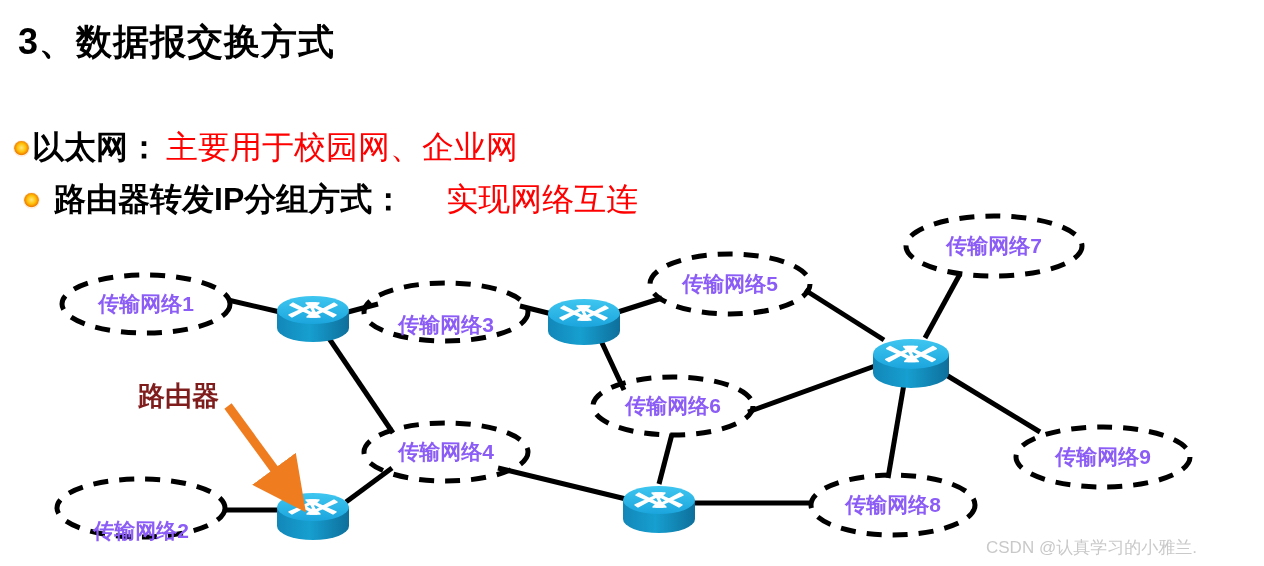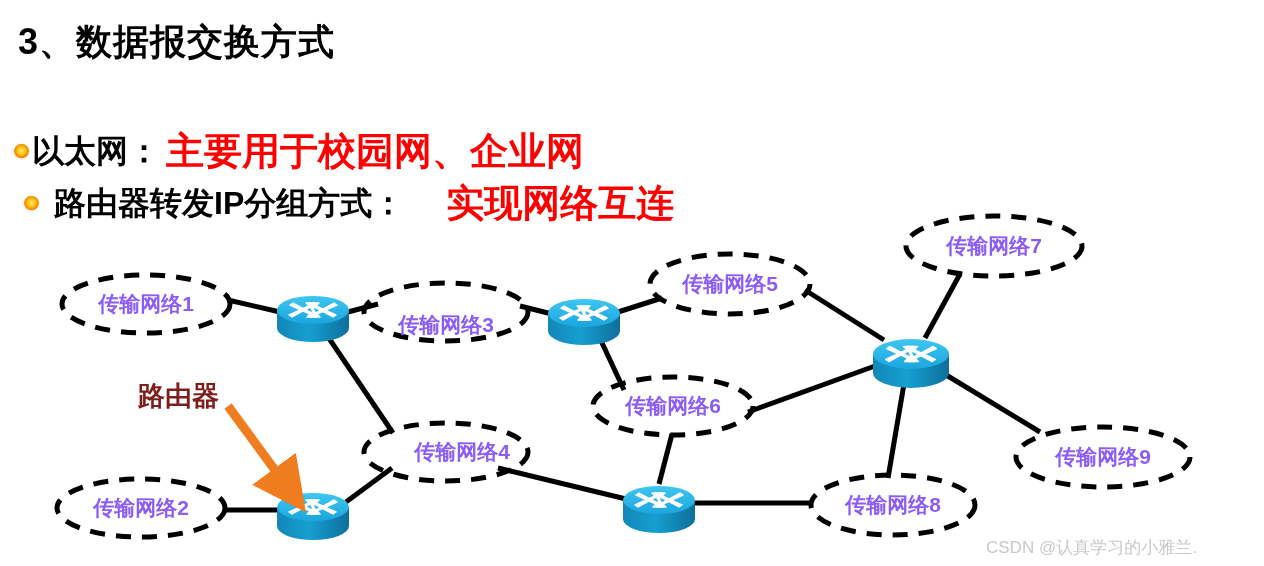"主要用于校园网、企业网" .red { font-size: 38px -> 32px; font-weight: bold -> normal }
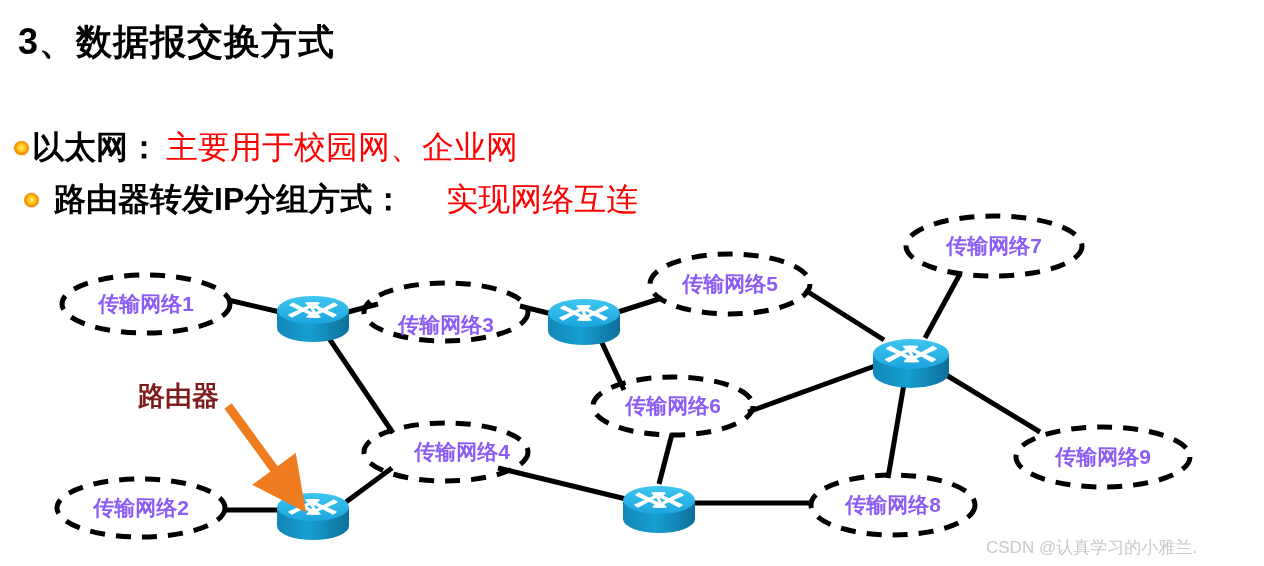"传输网络4" div.net-label { left: 462px -> 446px }
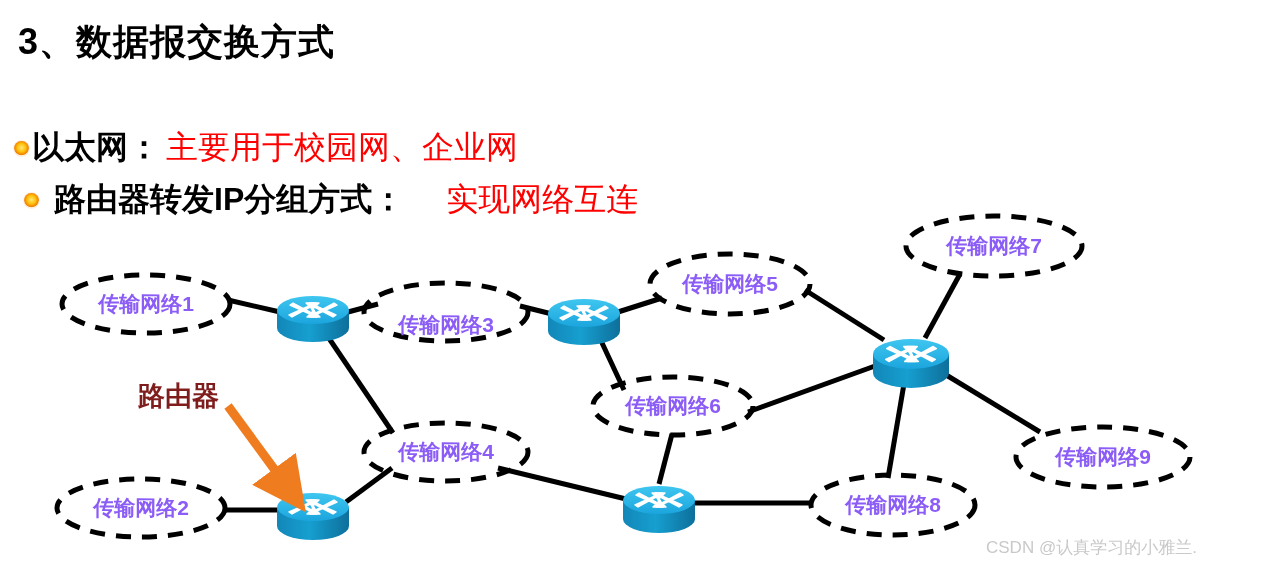"传输网络2" div.net-label { top: 508px -> 531px }
